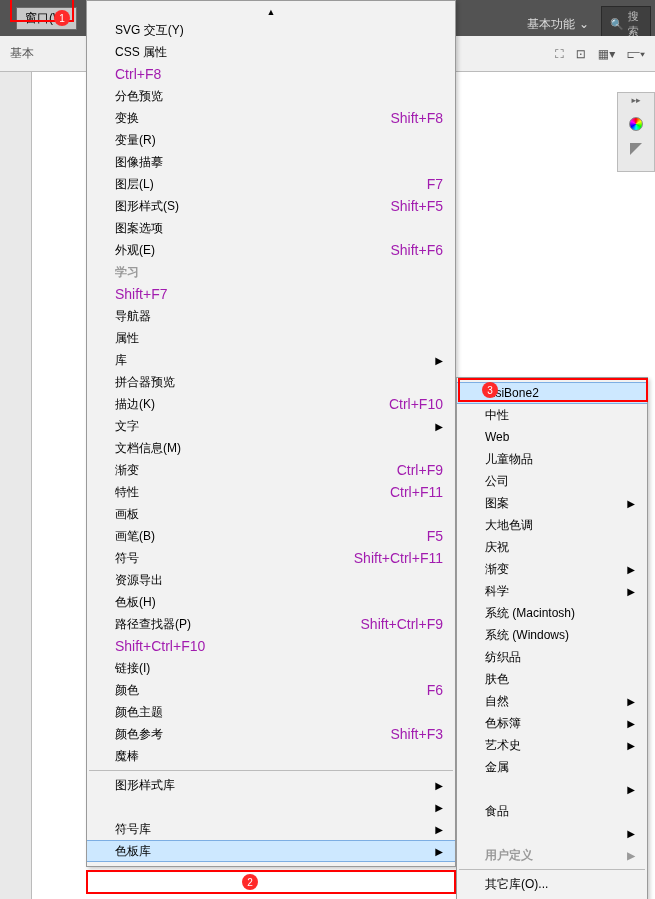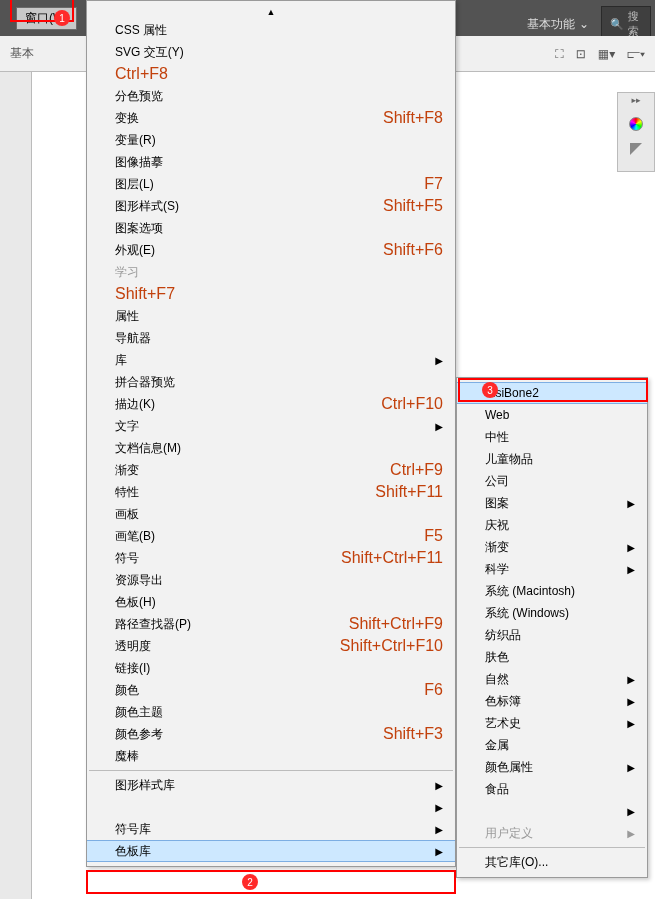"CSS 属性" div.mi { order: before "SVG 交互(Y)" -> after "SVG 交互(Y)" }
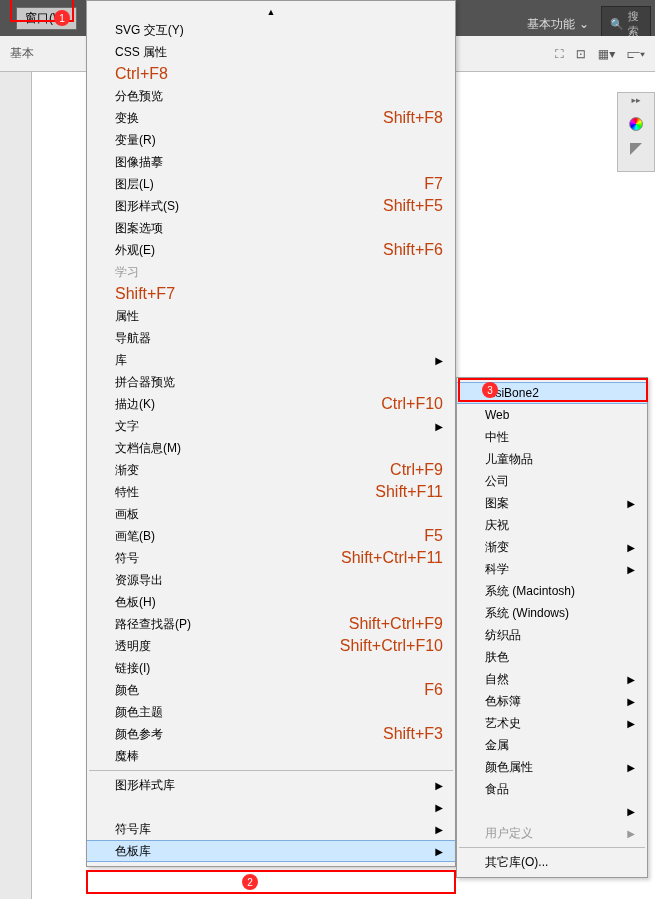"Ctrl+F8" .mi .sc { color: #c2410c -> #a21caf; font-size: 16px -> 14px }
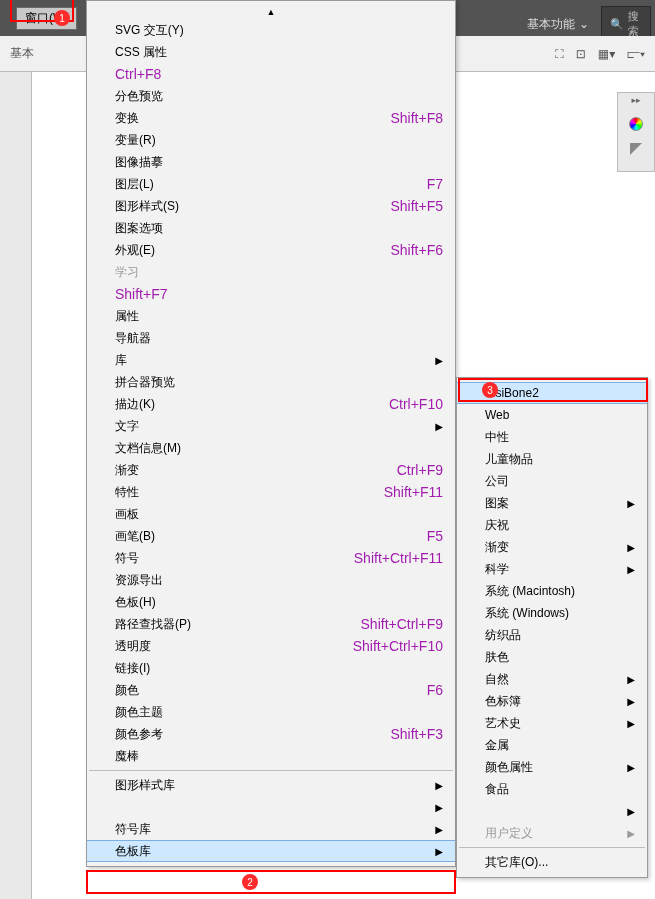"学习" .mi.dis { font-weight: none -> bold }
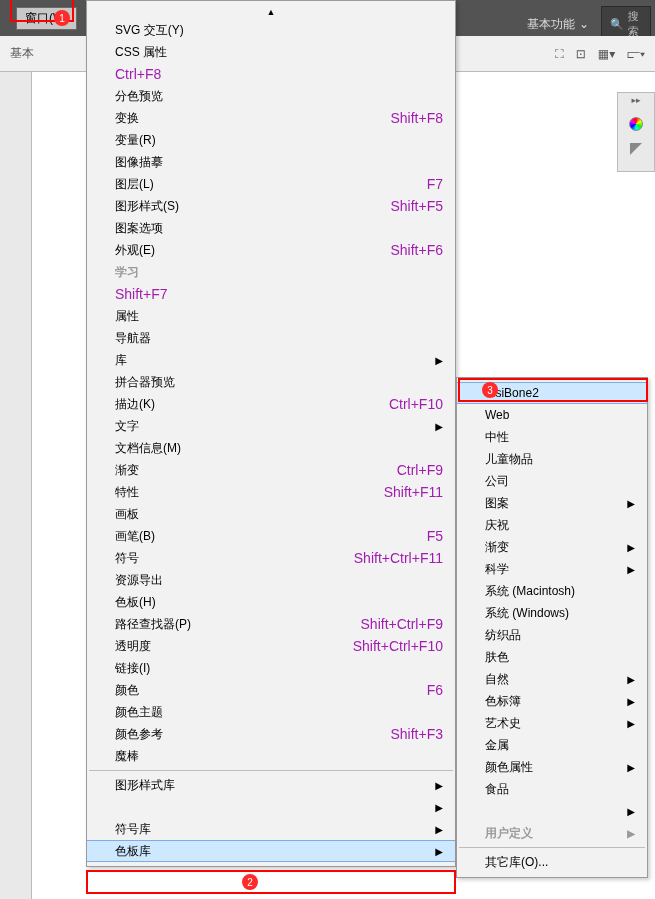"属性" div.mi { order: before "导航器" -> after "导航器" }
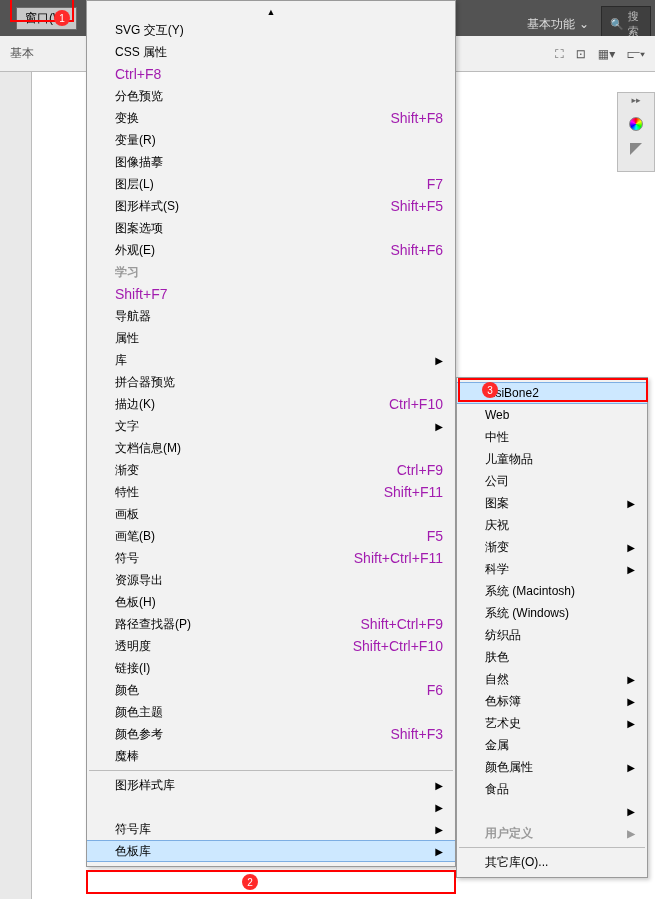"Web" div.mi { order: before "中性" -> after "中性" }
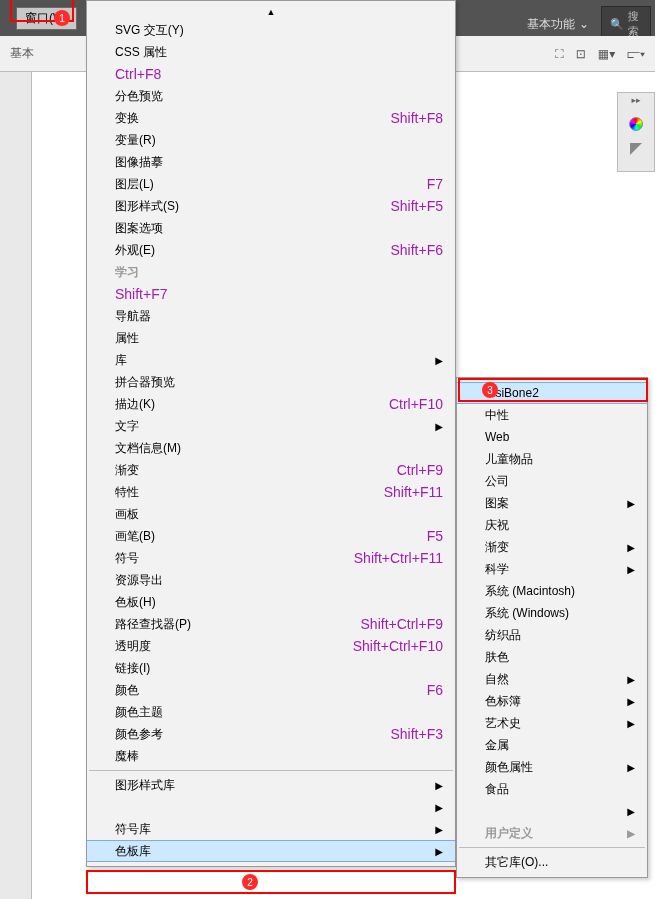"Shift+F11" span.sc { text: Shift+F11 -> Ctrl+F11 }
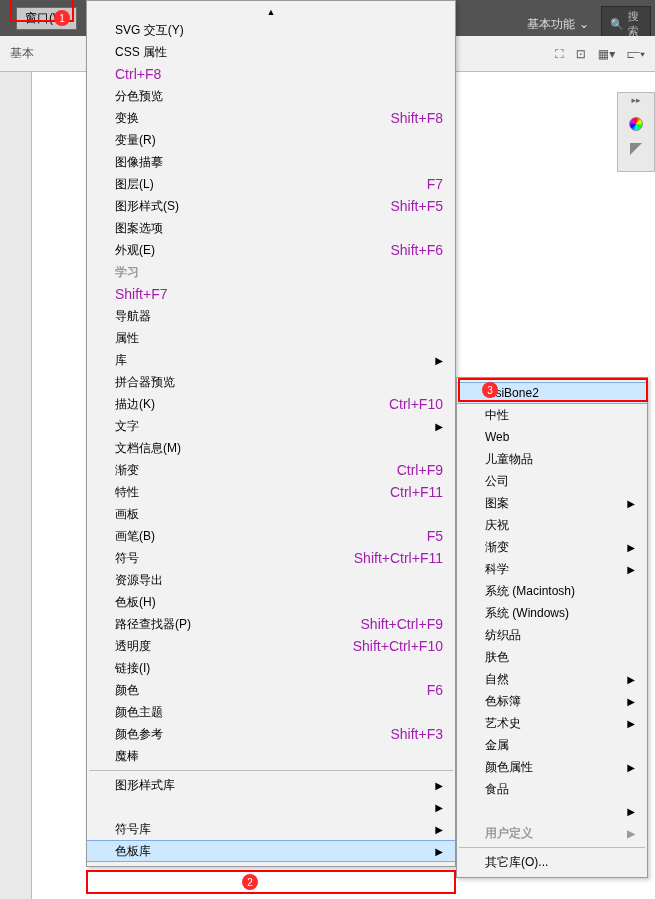"大地色调" div.mi { html: none -> <div> <span>大地色调</span> </div> }
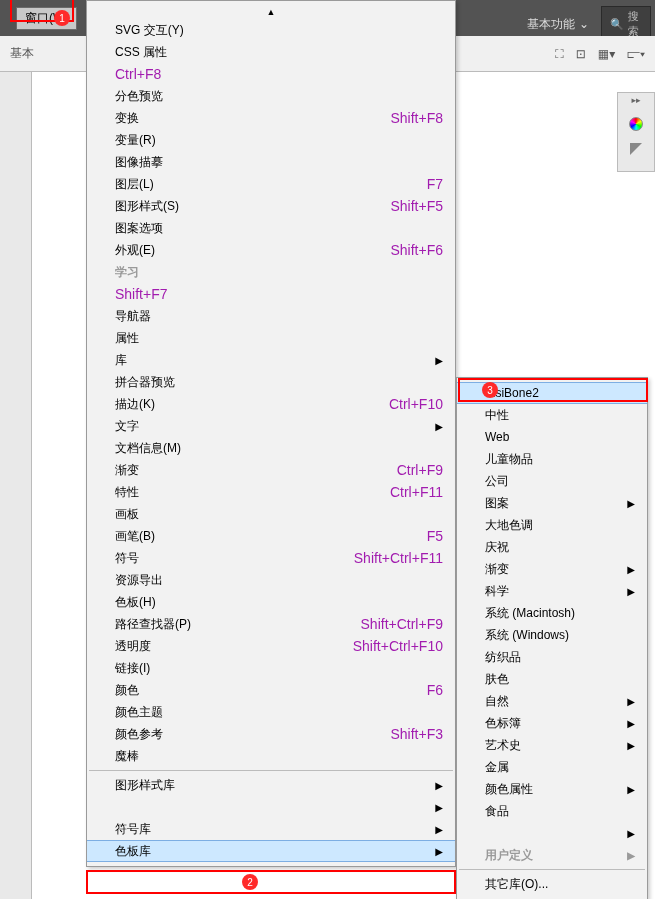"透明度" span.lbl { html: <span>透明度</span> -> none }
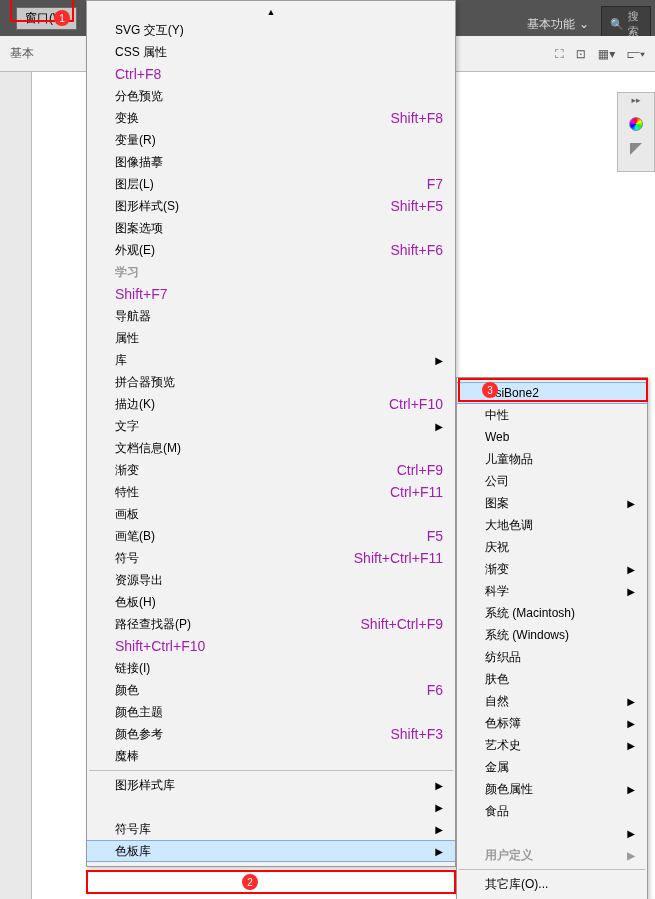"颜色属性" span.lbl { html: <span>颜色属性</span> -> none }
